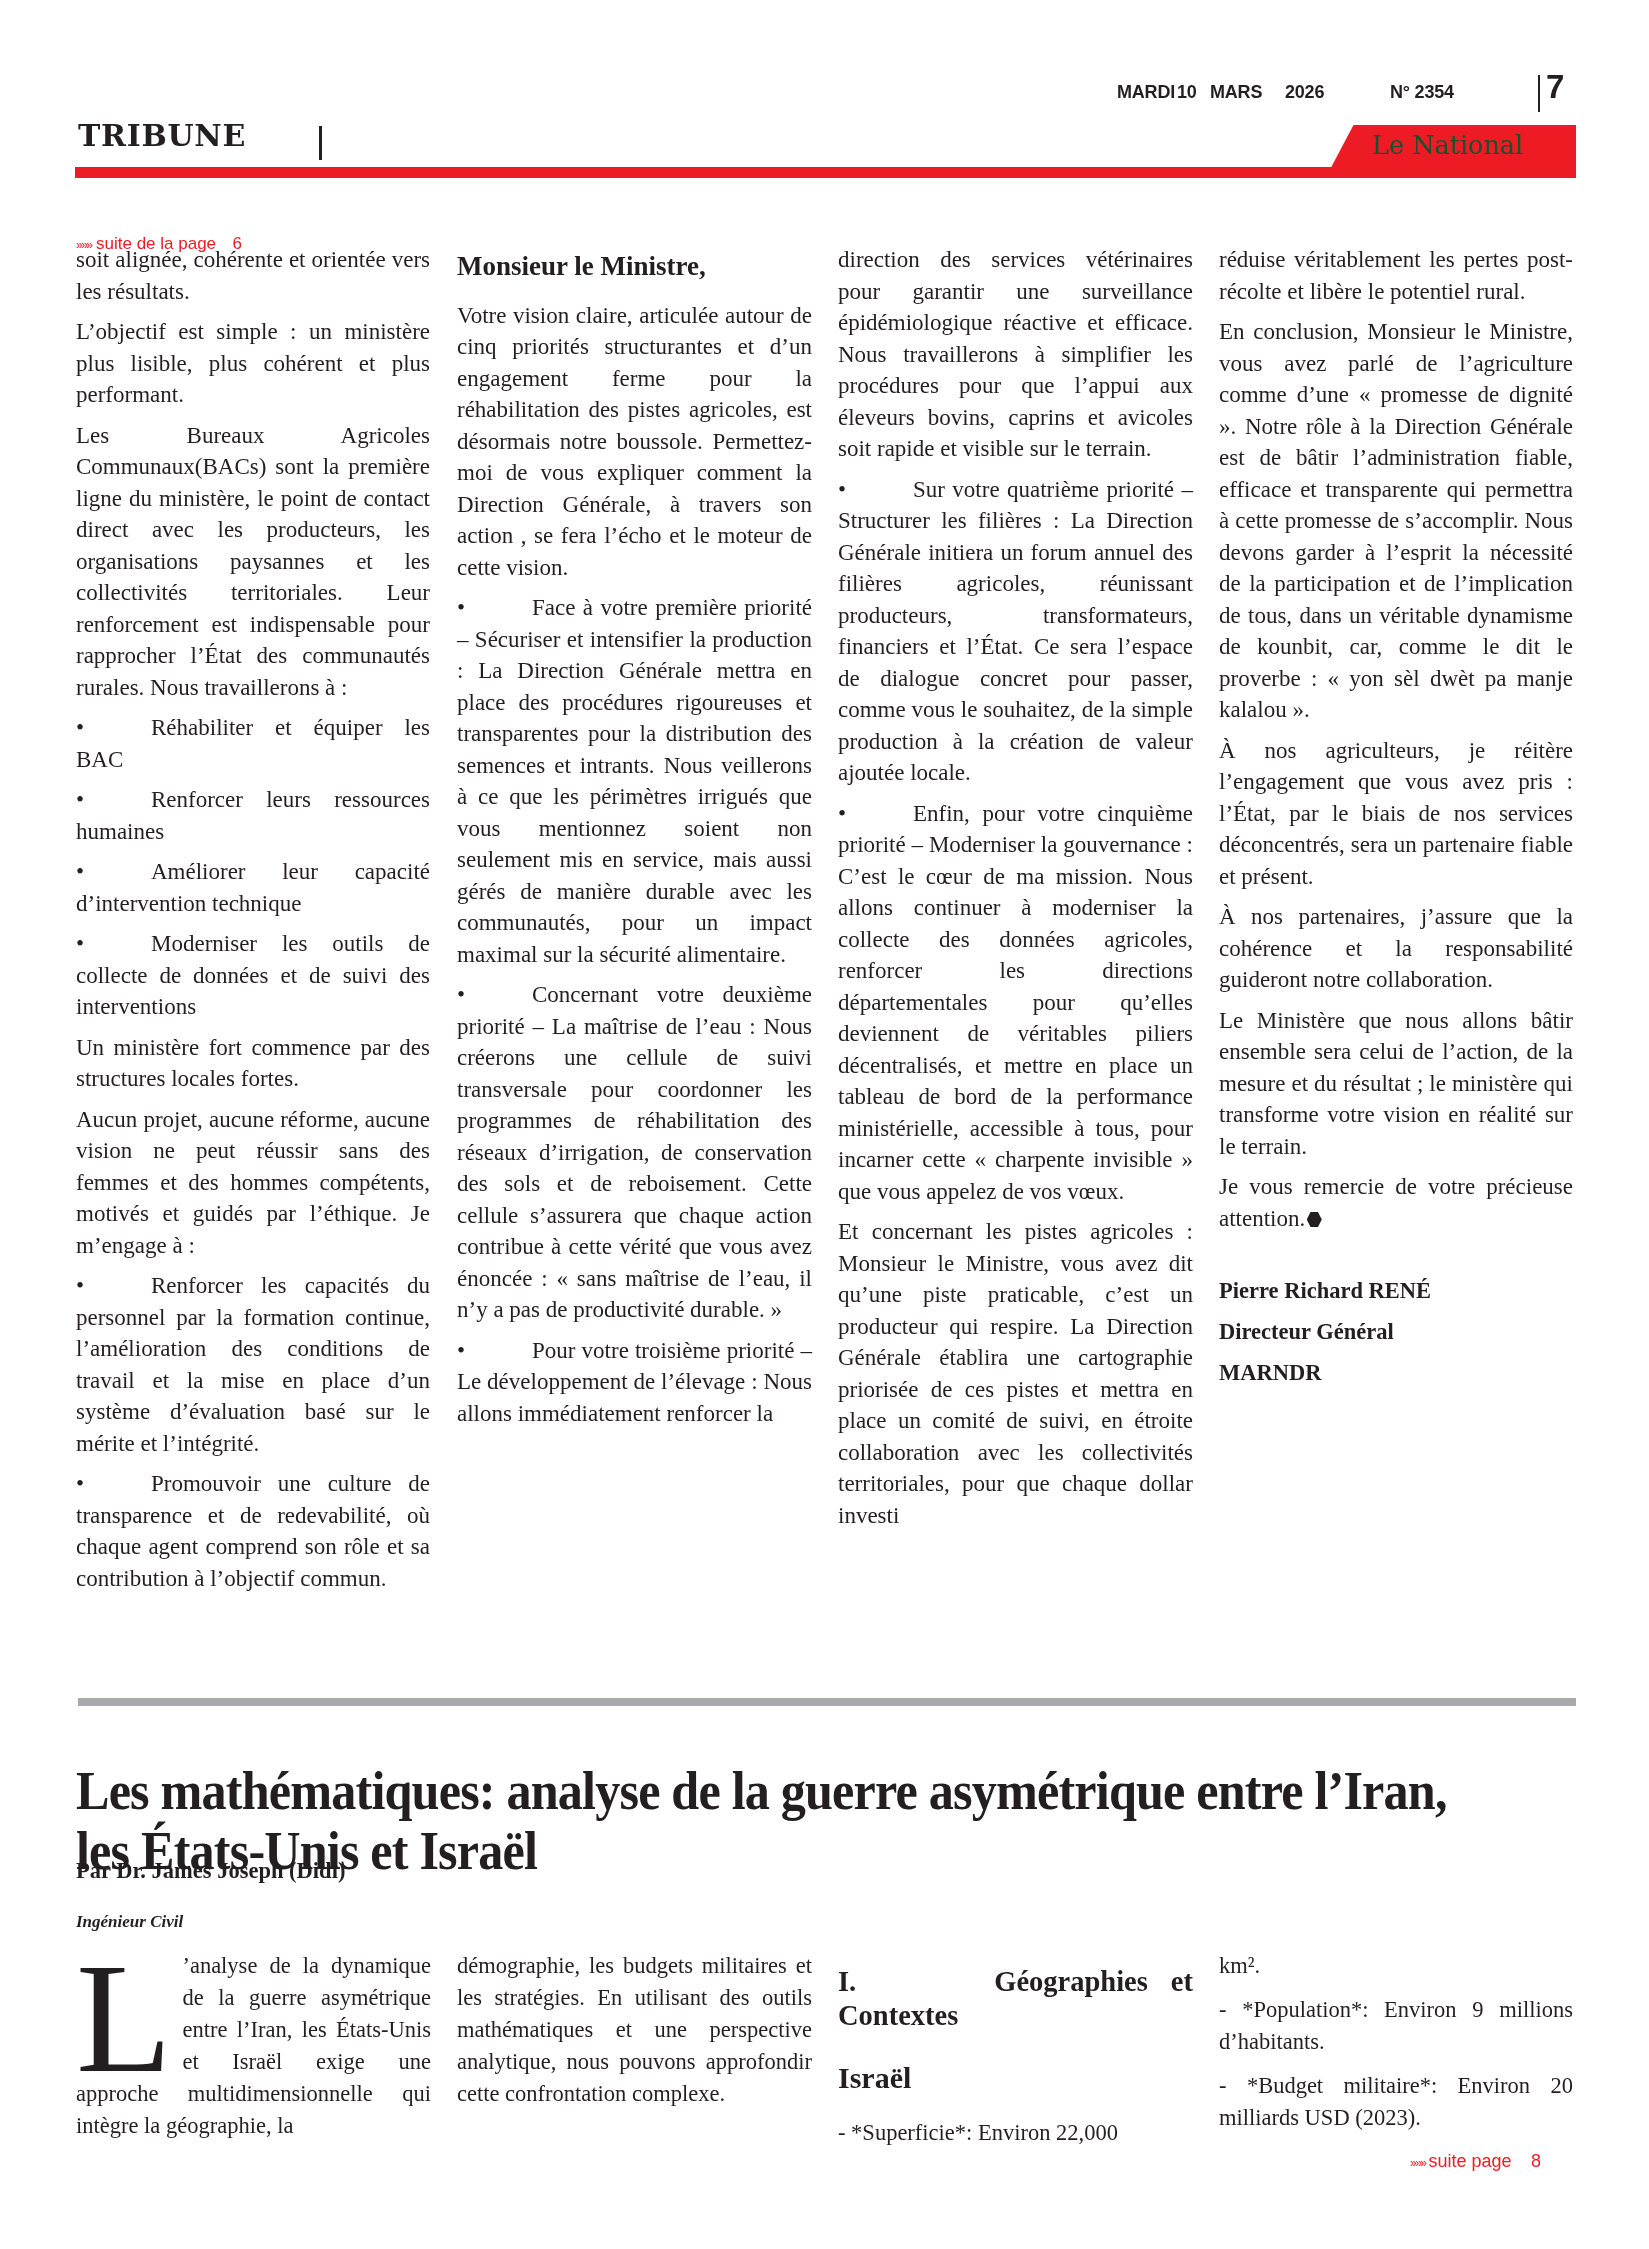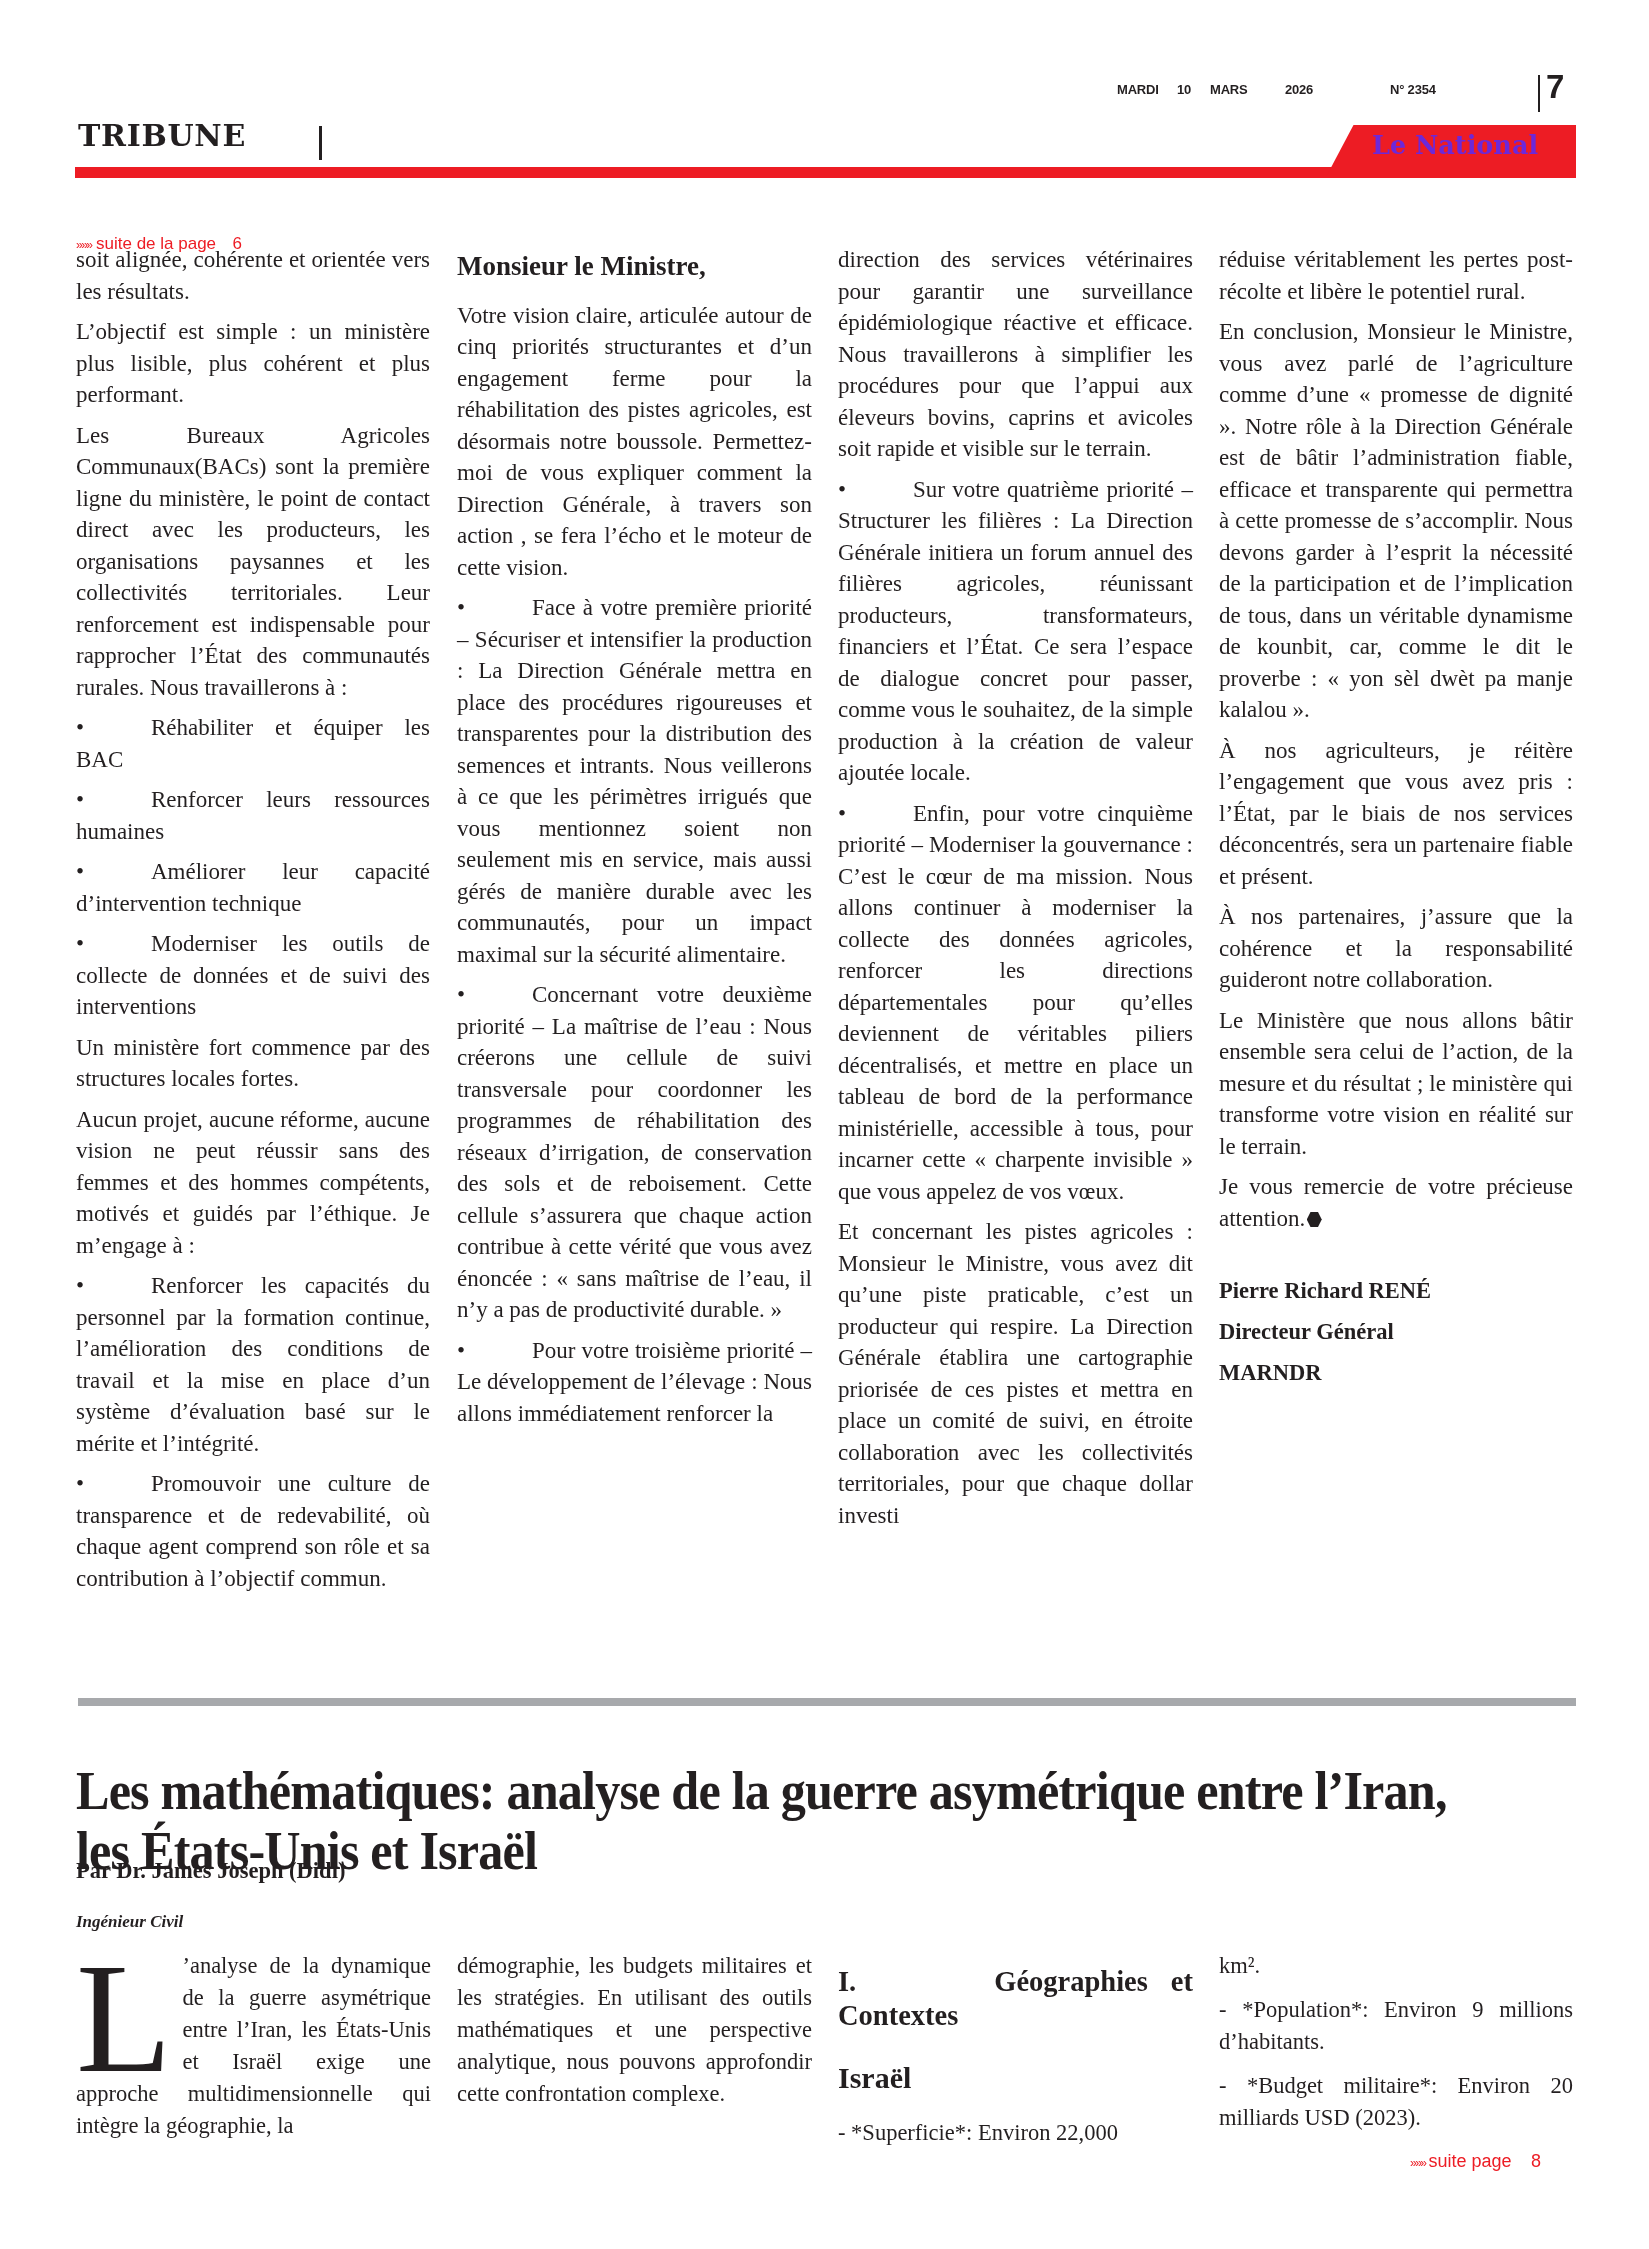"MARDI" .date-line { font-size: 13px -> 18px }
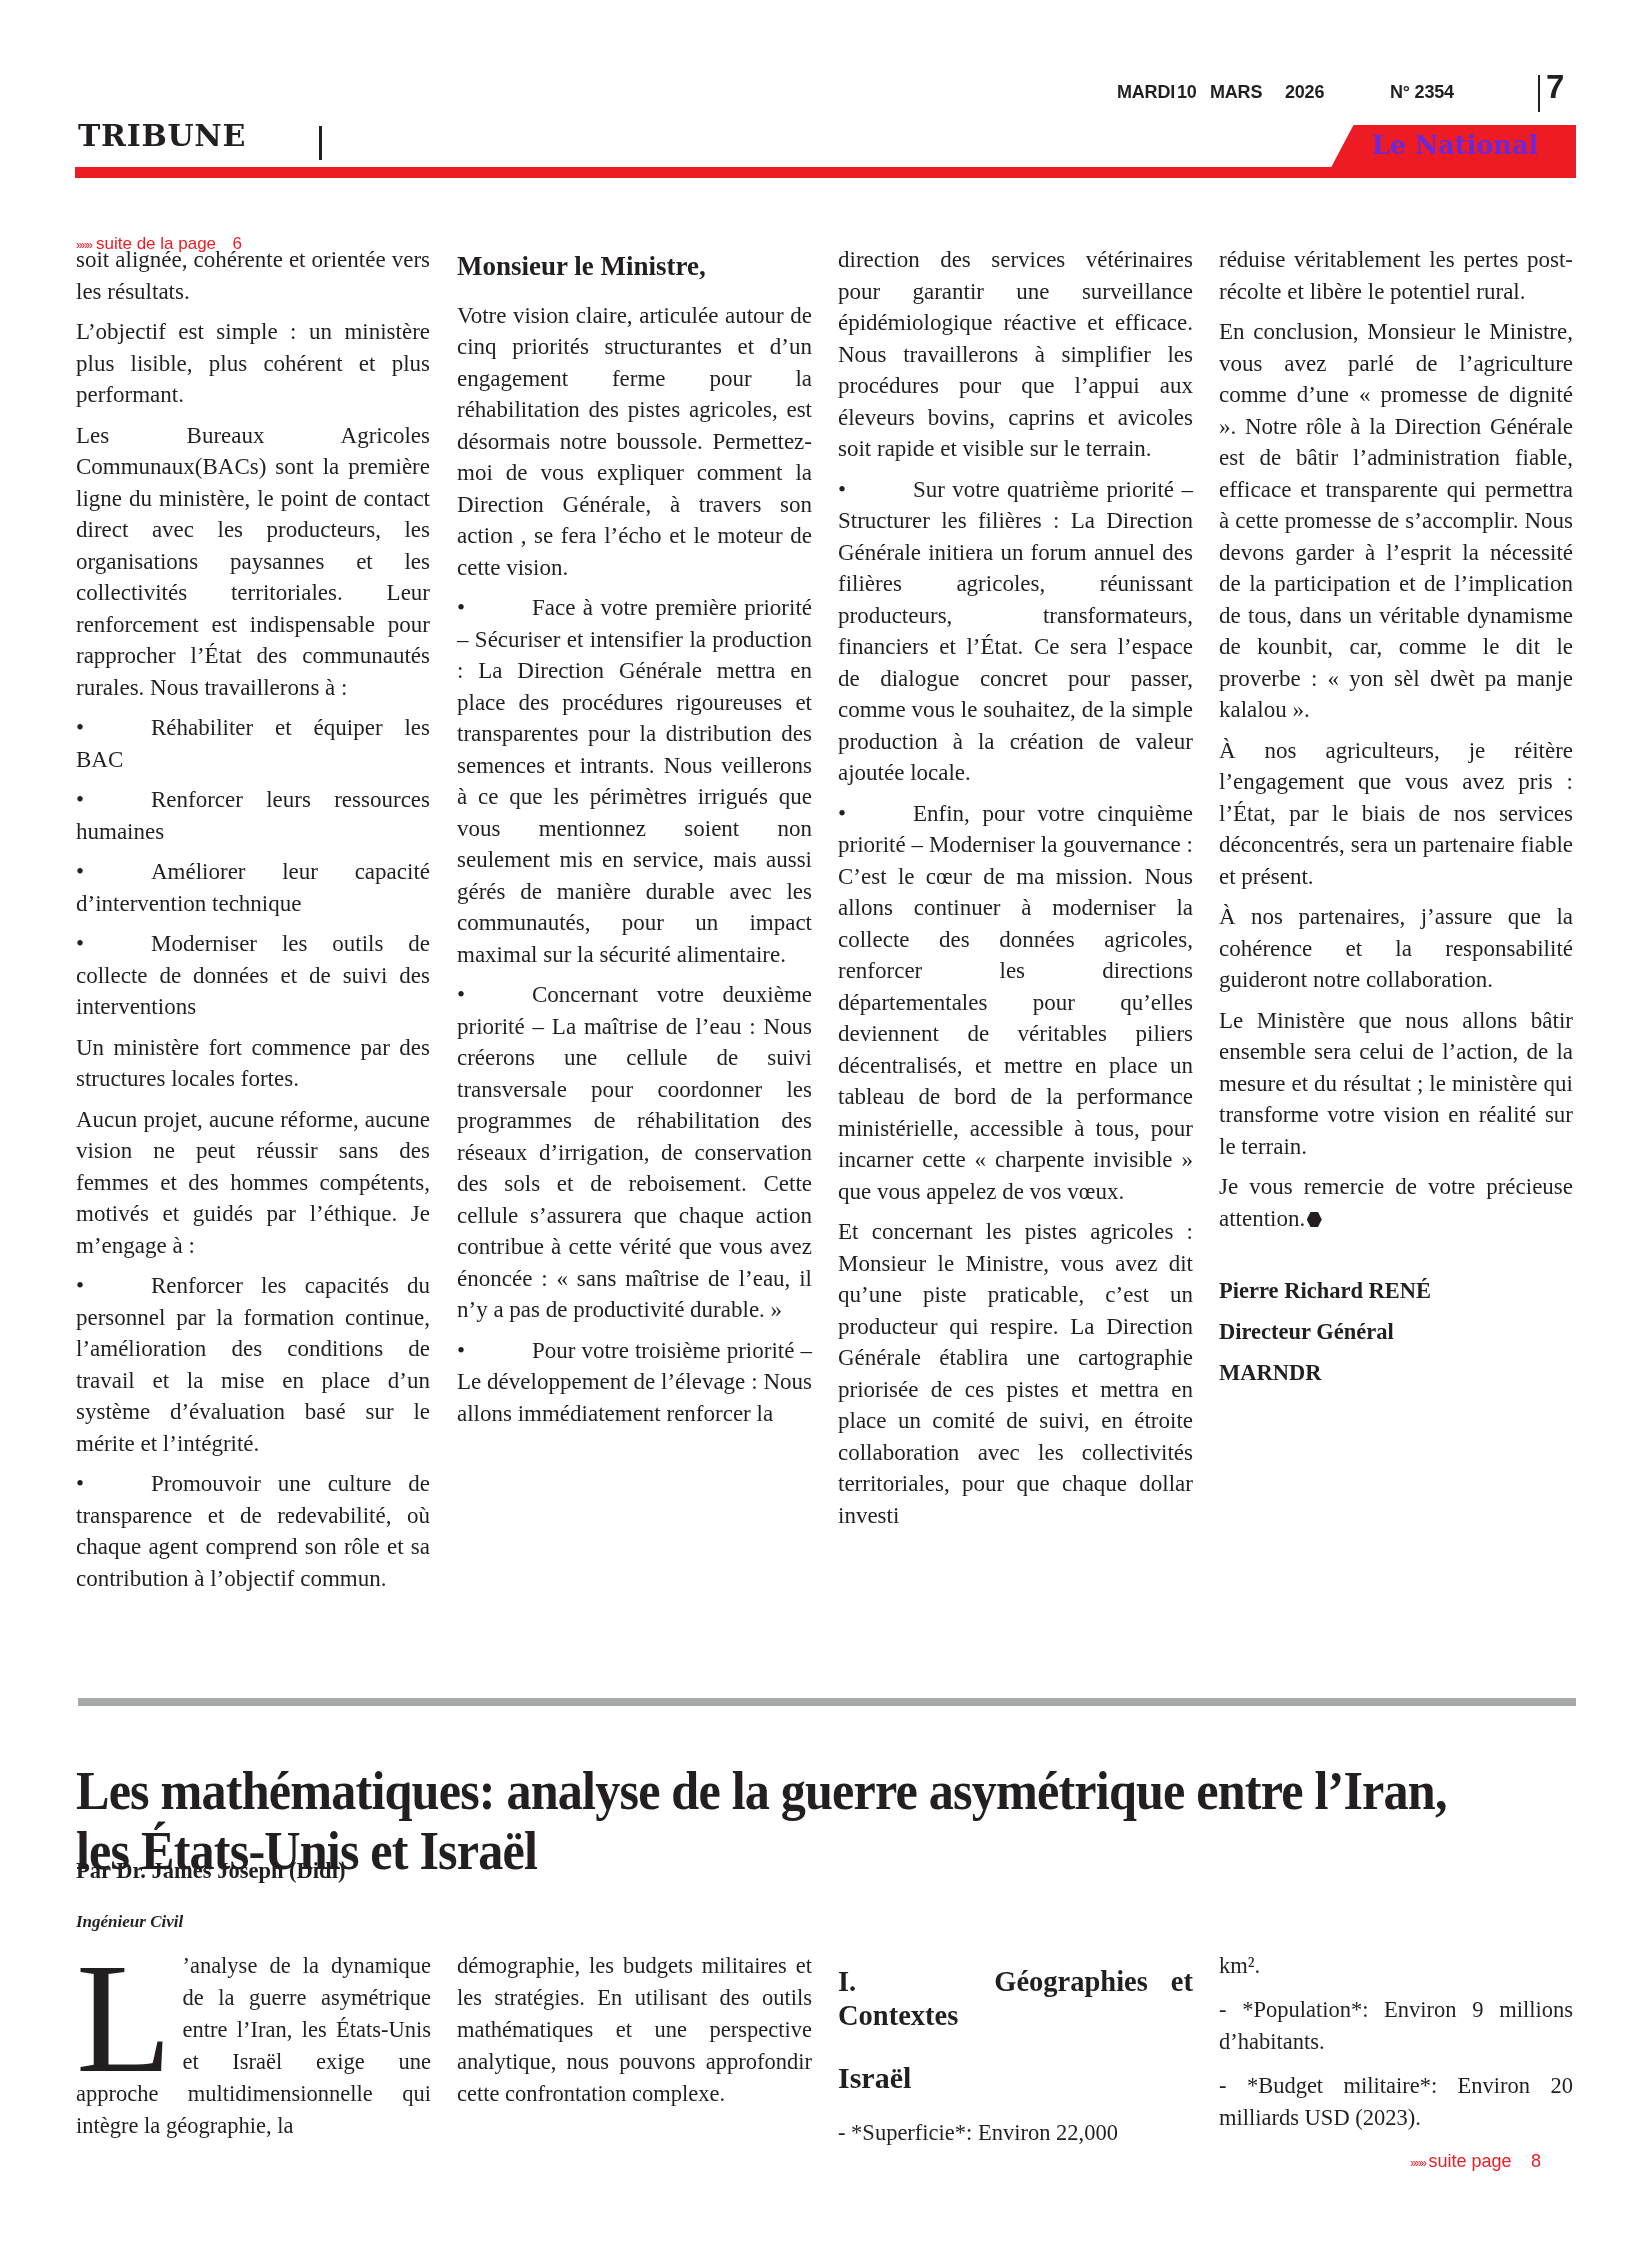"Le National" .brand-name { color: #6d28d9 -> #14532d; font-weight: bold -> normal }
